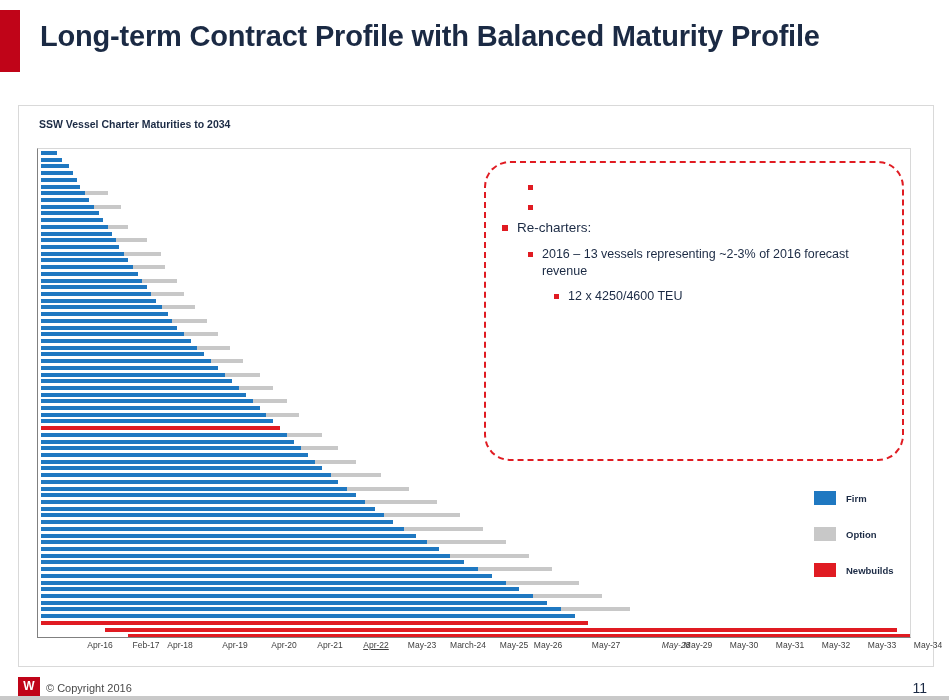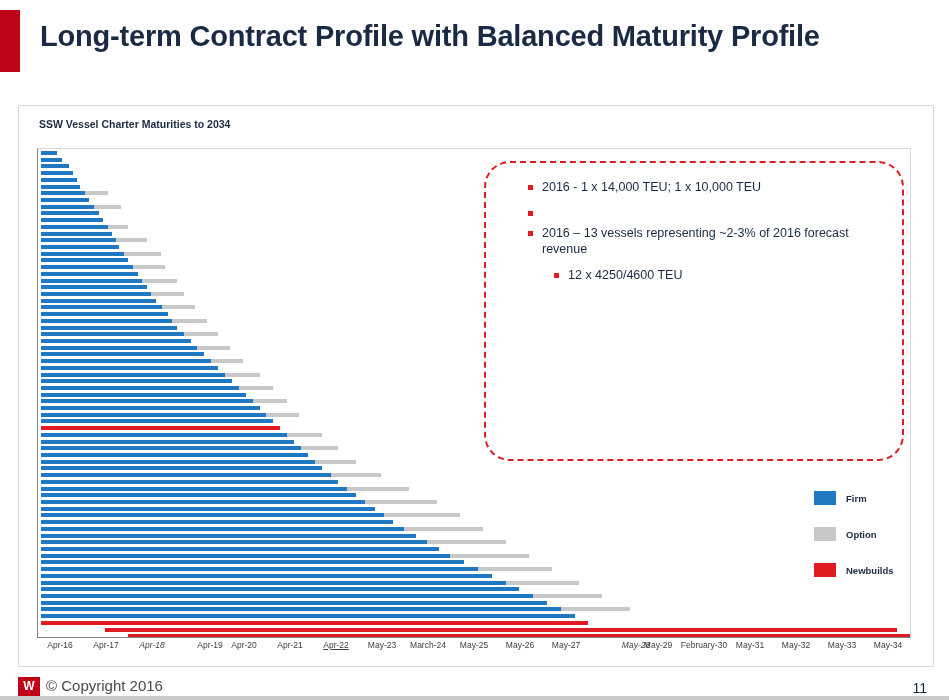"2016 - 1 x 14,000" span.cl-text { html: <span>2016 - 1 x 14,000 TEU; 1 x 10,000 TEU</span> -> none }
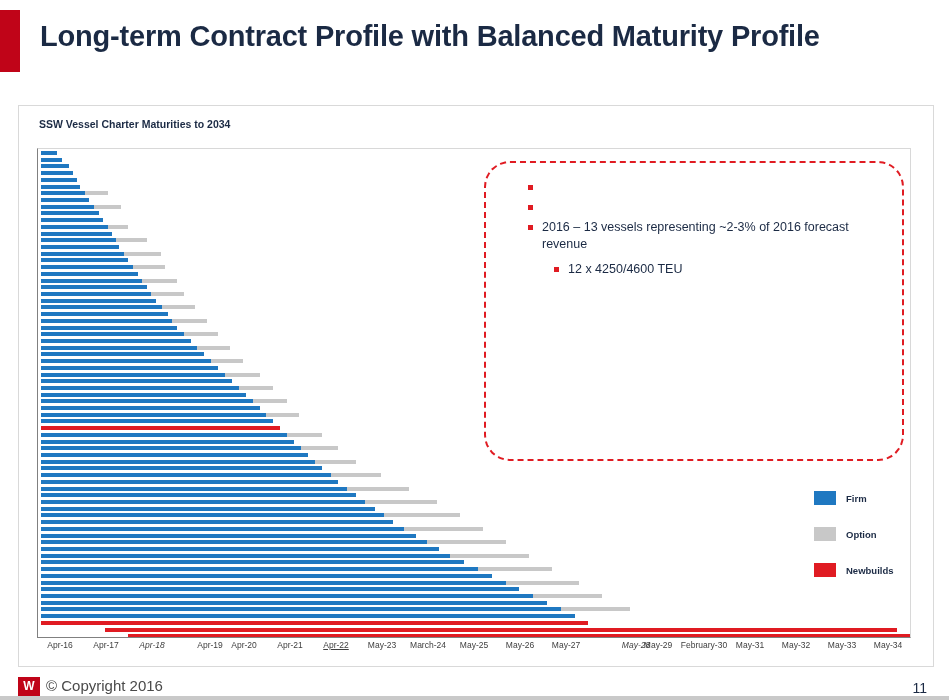"Re-charters:" div.cl-row { html: none -> <div> <span></span> <span>Re-charters:</span> </div> }
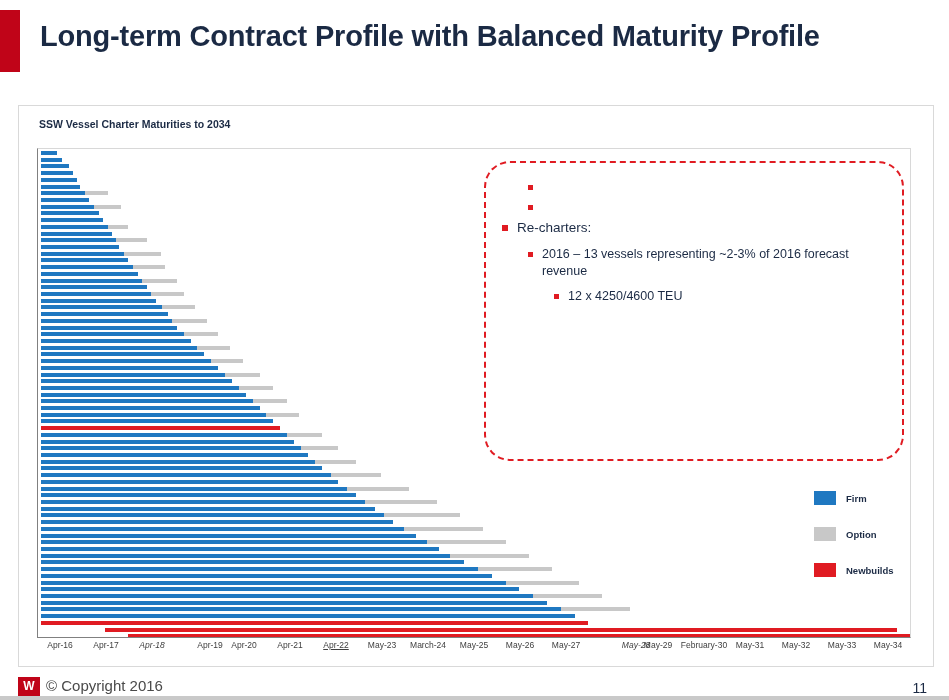"Apr-16" .xtick { margin-left: none -> 40px }
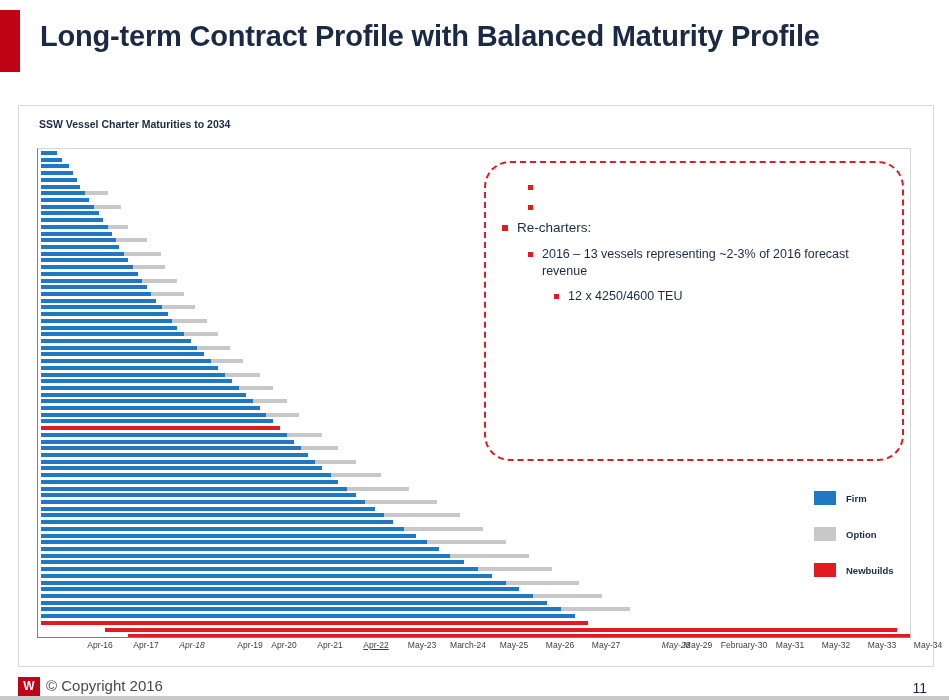"Apr-17" div.xtick { text: Apr-17 -> Feb-17 }
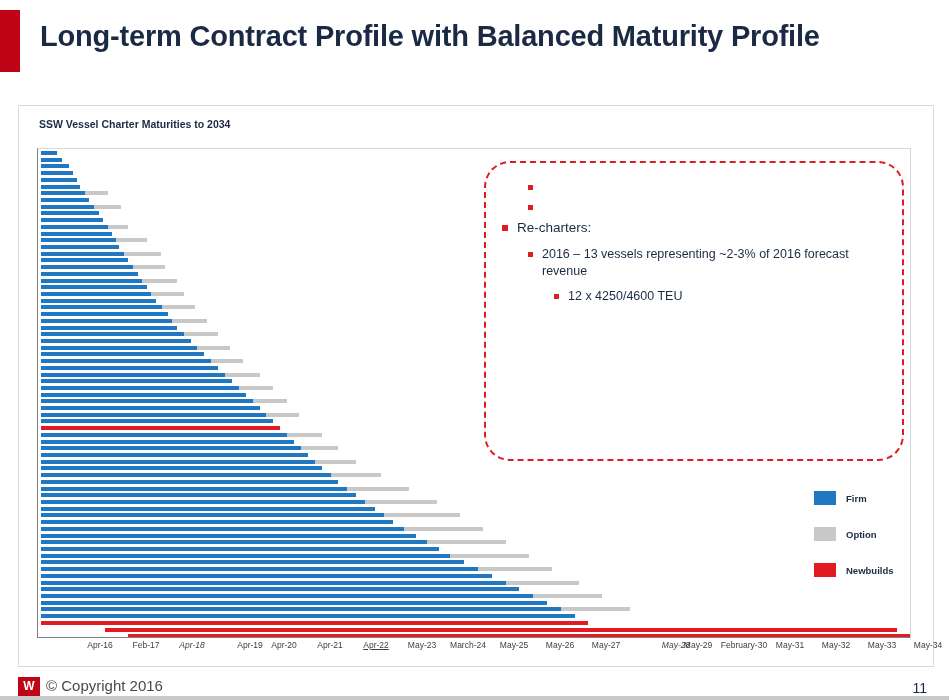"Apr-18" div.xtick { font-style: italic -> none; left: 115px -> 103px }
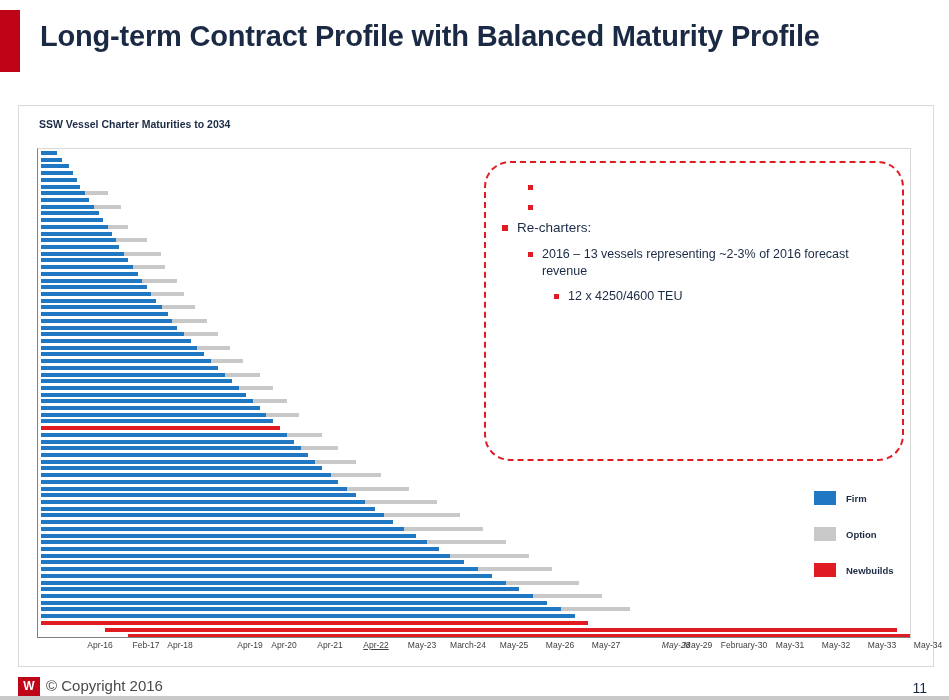"Apr-19" div.xtick { left: 173px -> 158px }
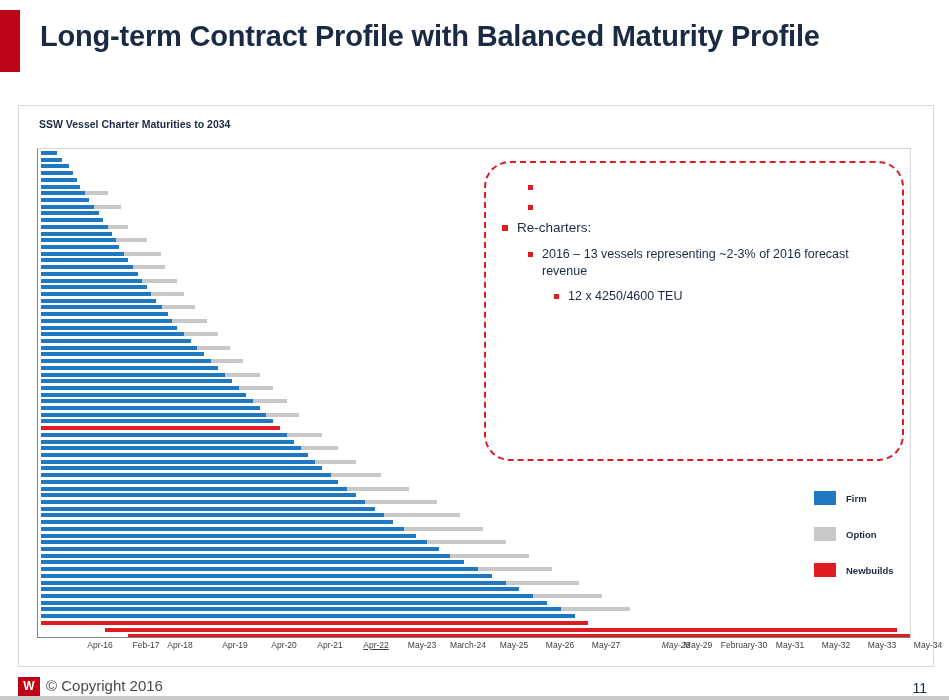"May-26" div.xtick { left: 483px -> 471px }
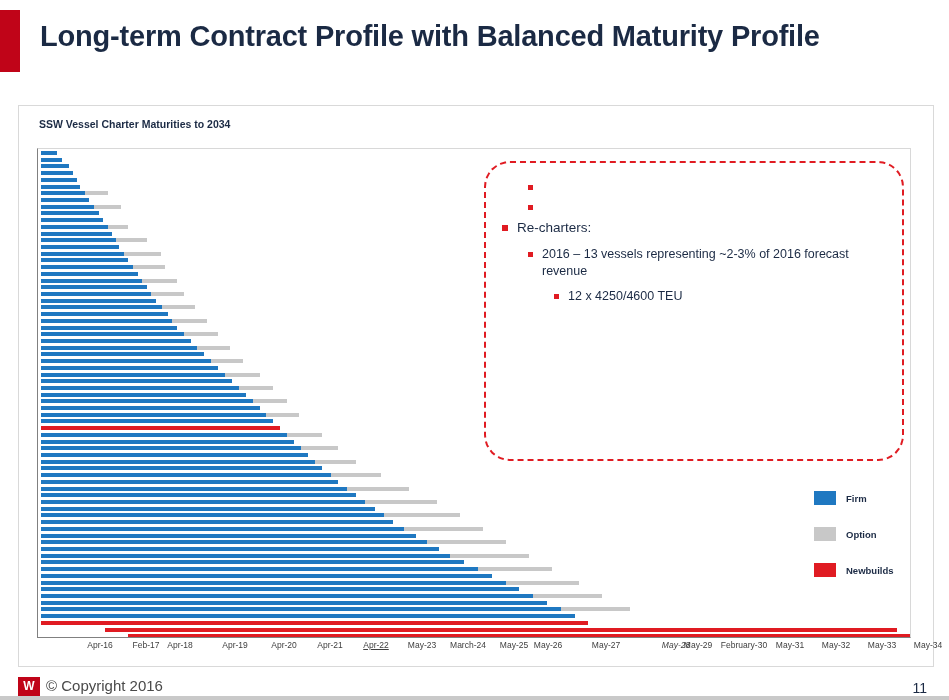"February-30" div.xtick { text: February-30 -> May-30 }
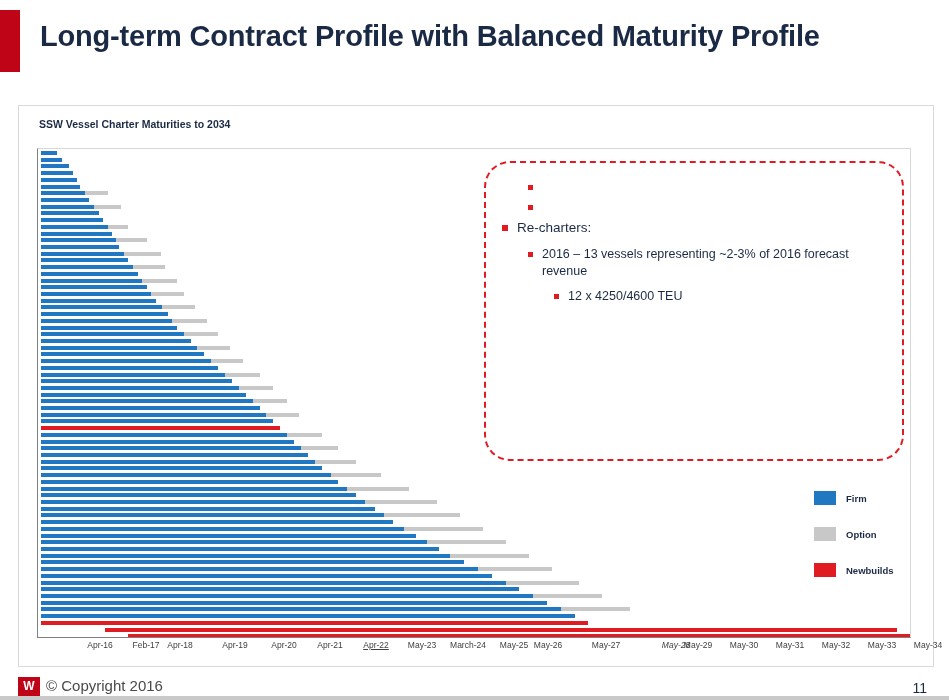"© Copyright 2016" .copyright { font-size: 15px -> 11px }
